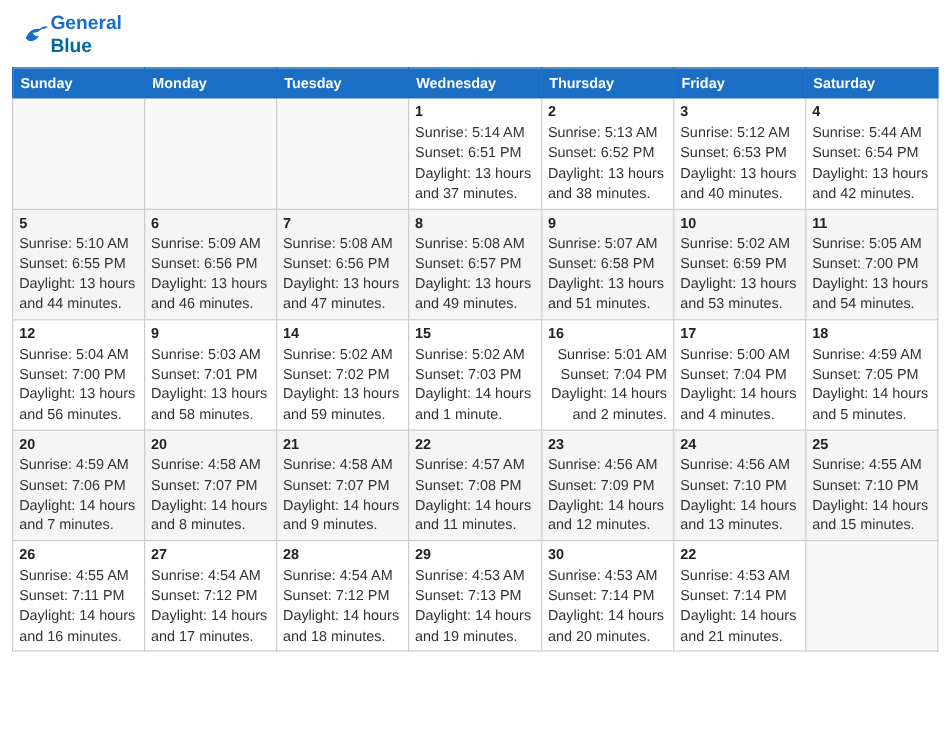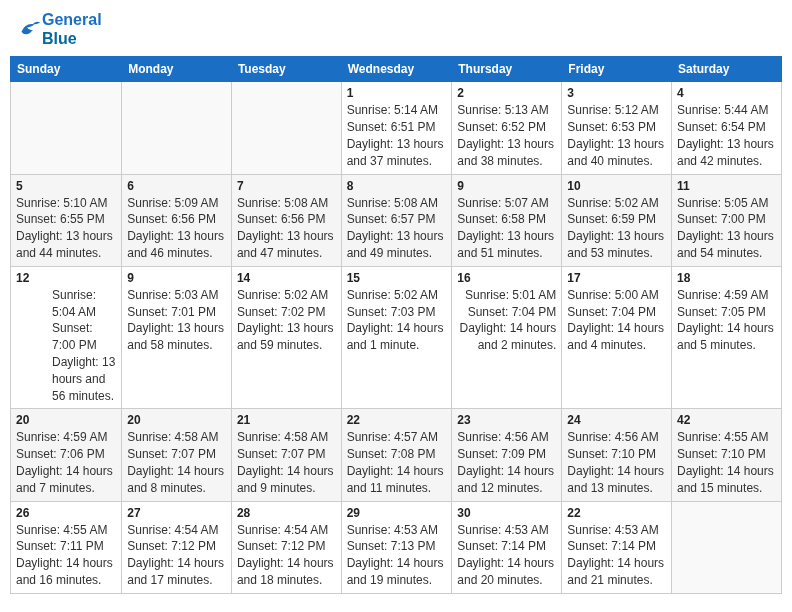"Sunrise: 5:04 AM" div.day-info { margin-left: 36px -> none }
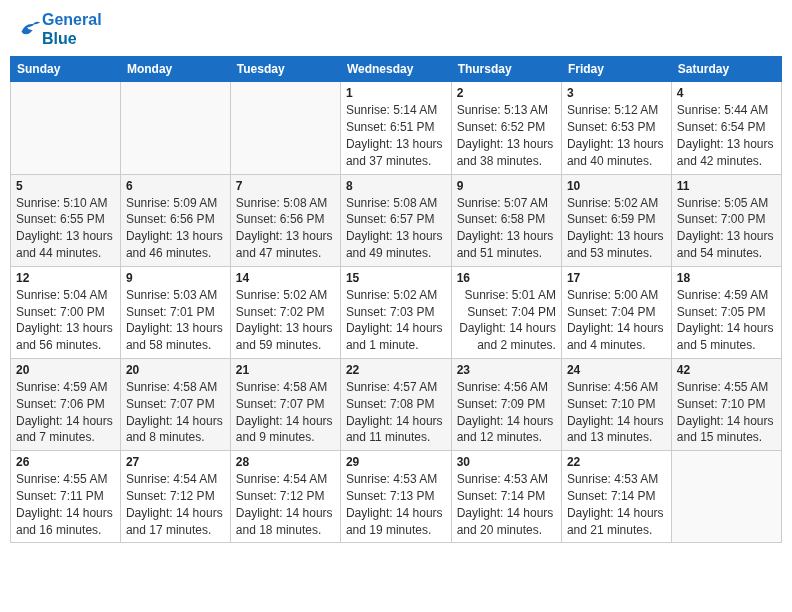"42" div.day-num { text: 42 -> 25 }
